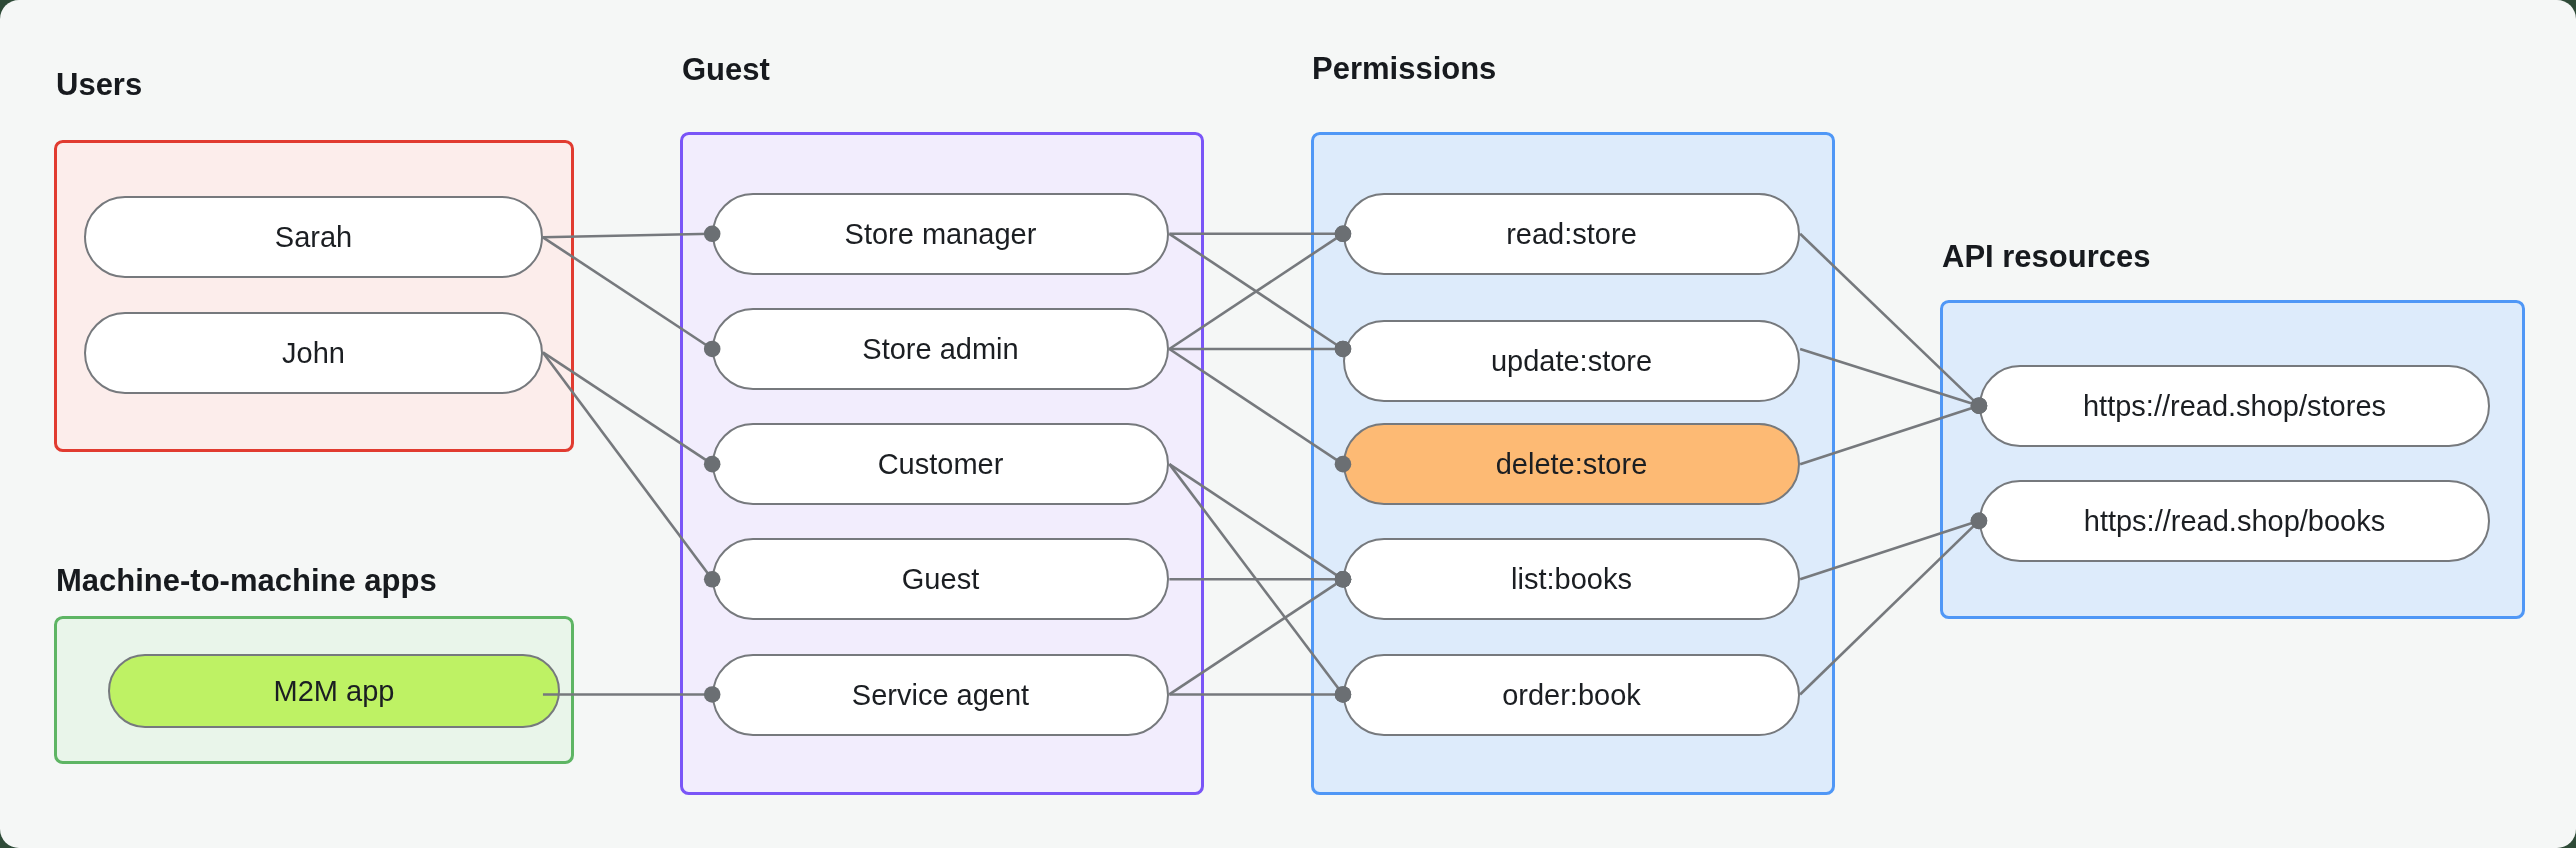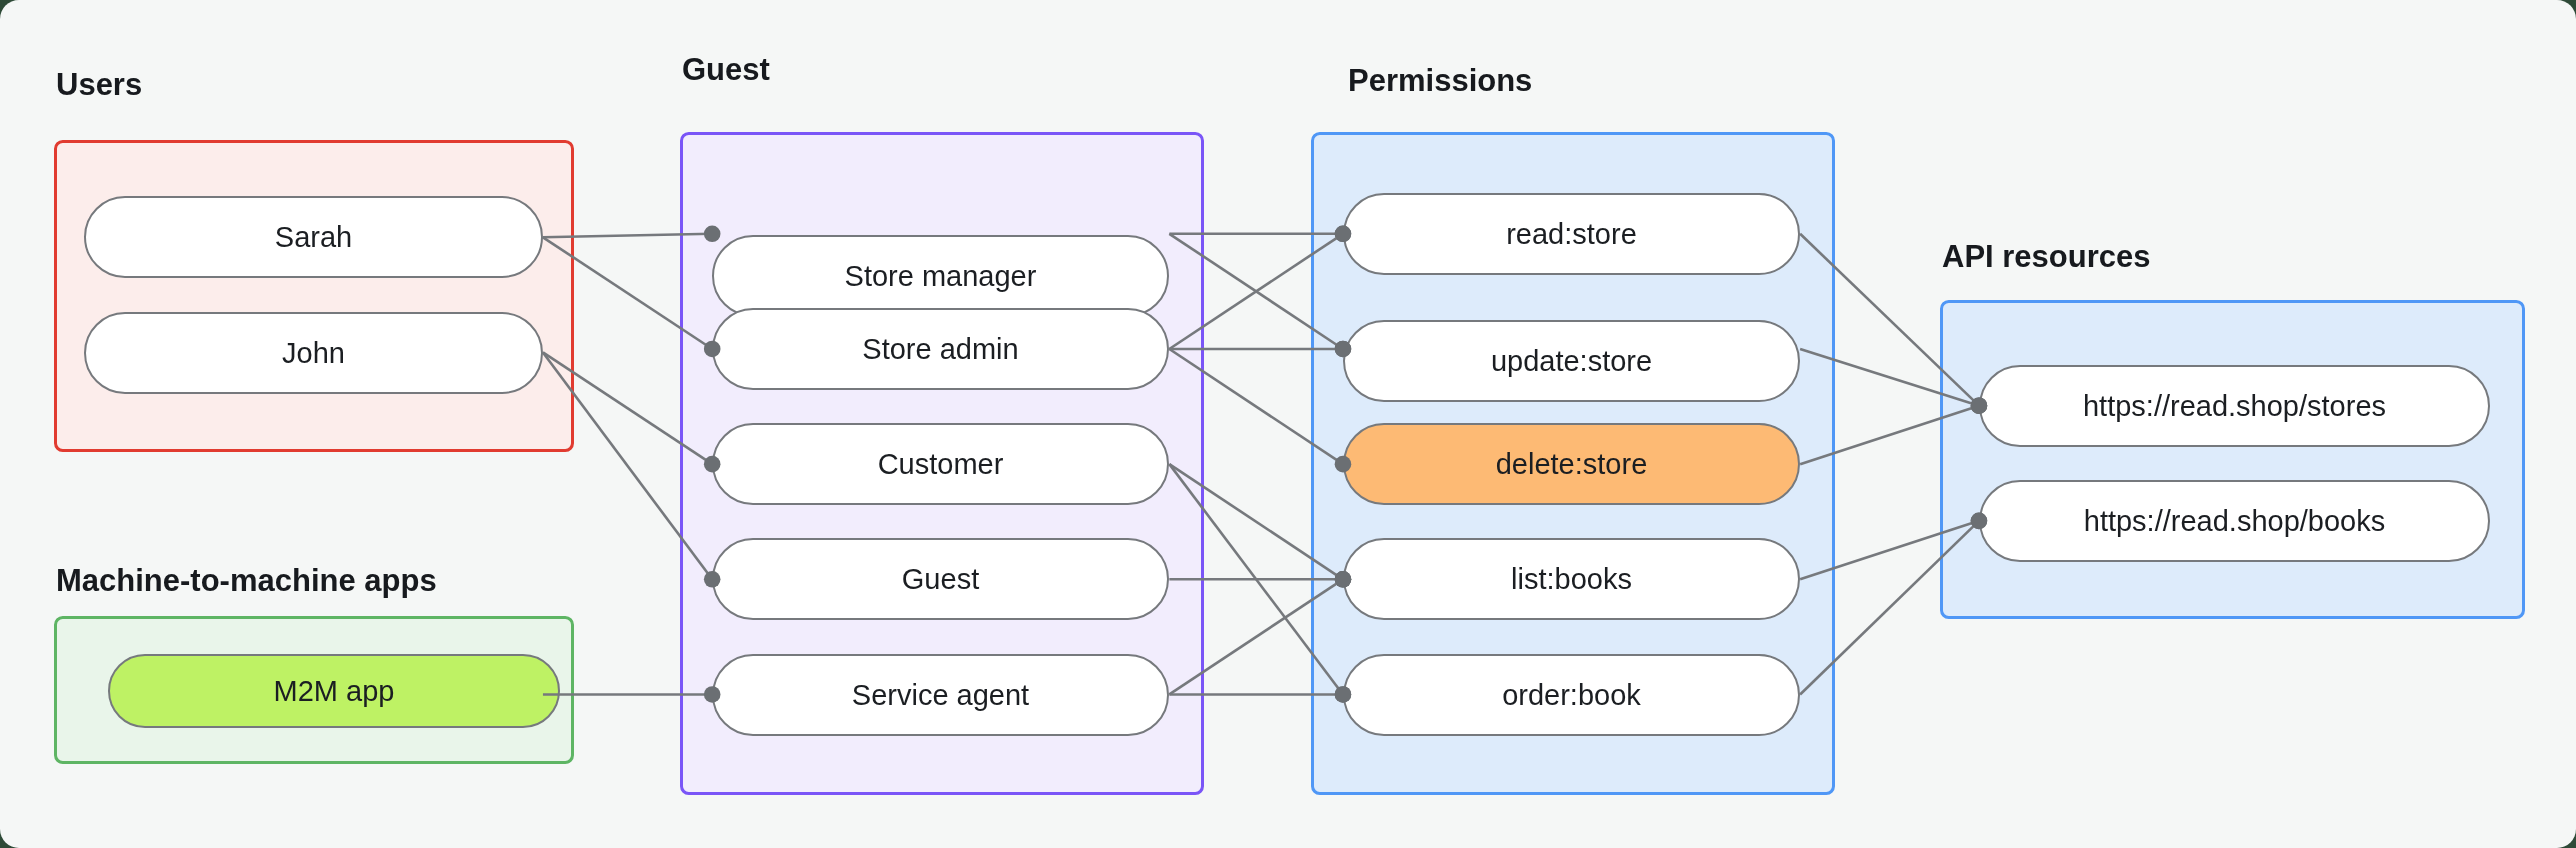"Permissions" div.group-label { margin-left: 36px -> none; top: 62px -> 50px }
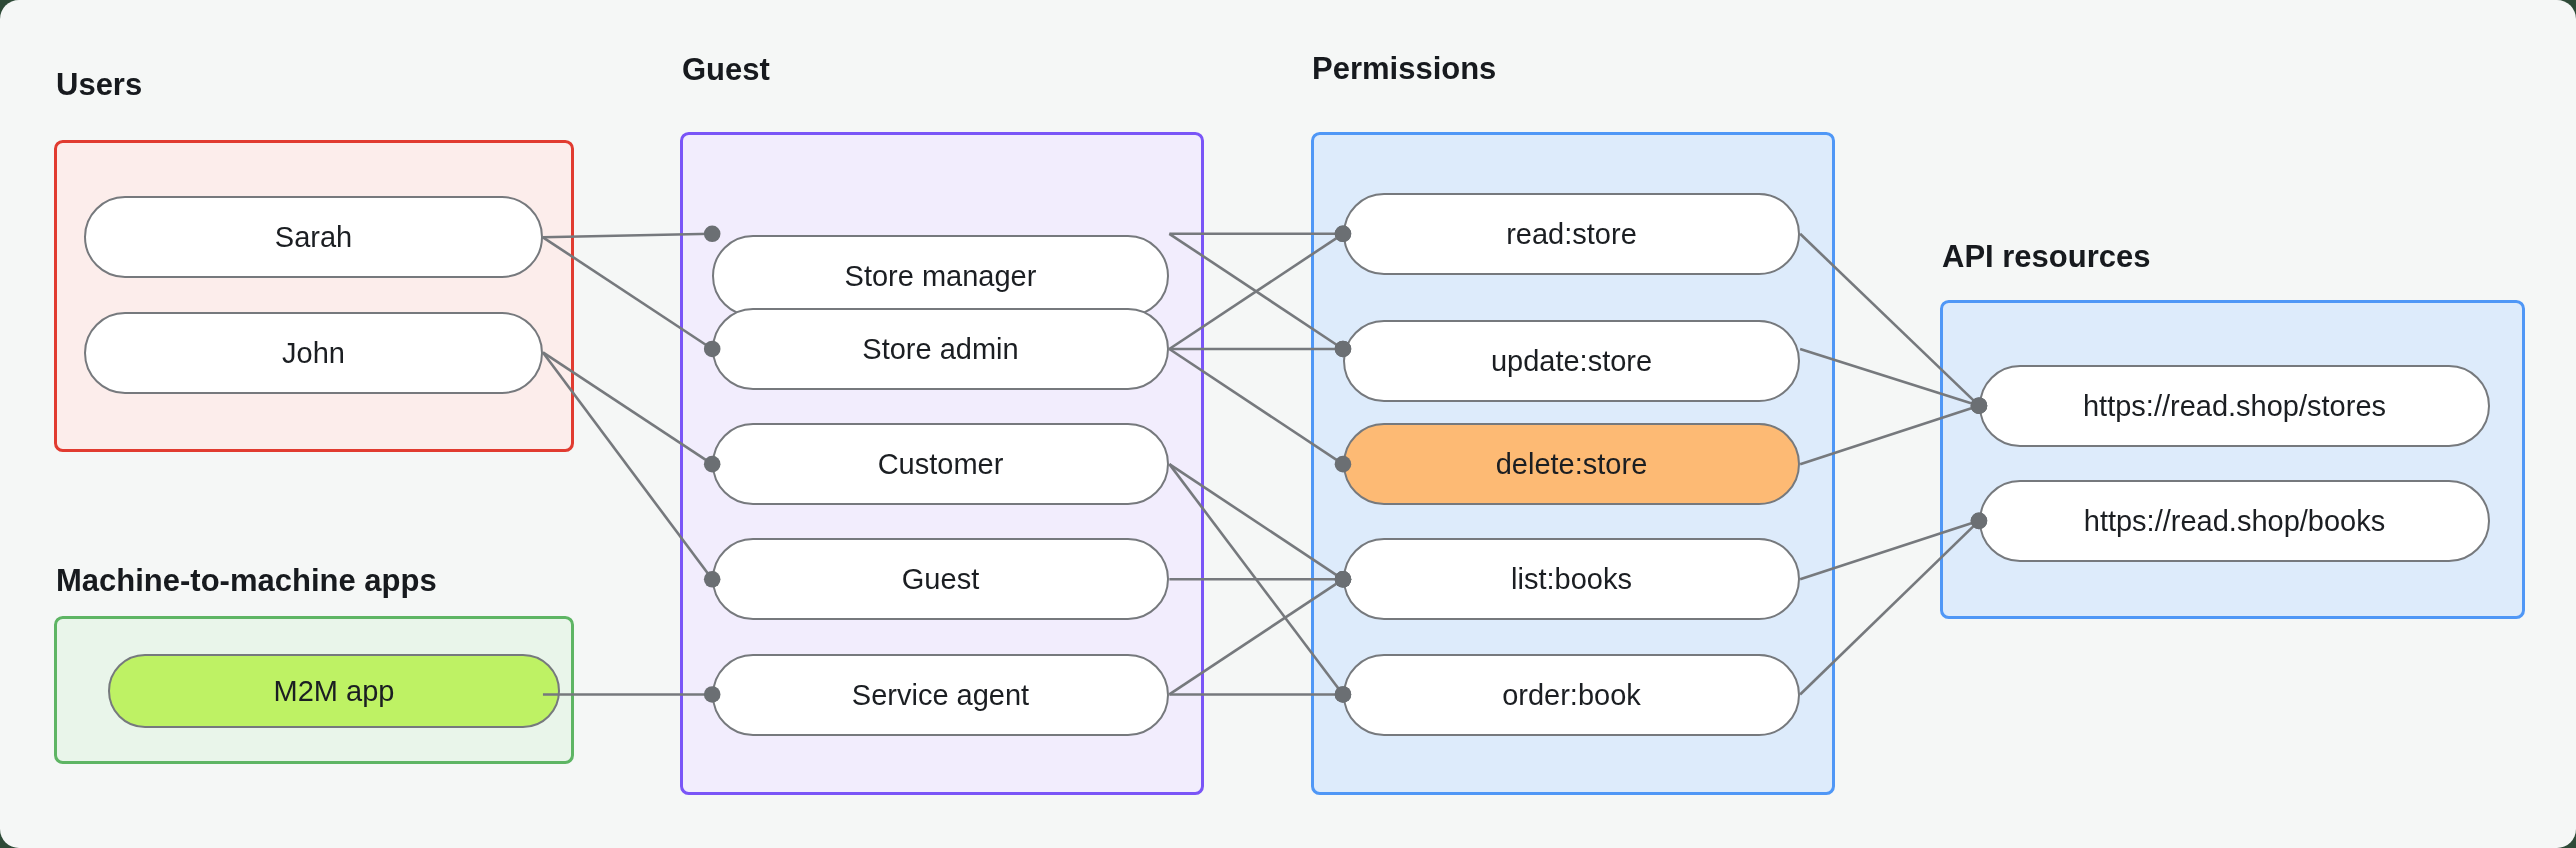"Store manager" div.node-pill { margin-top: 42px -> none }
